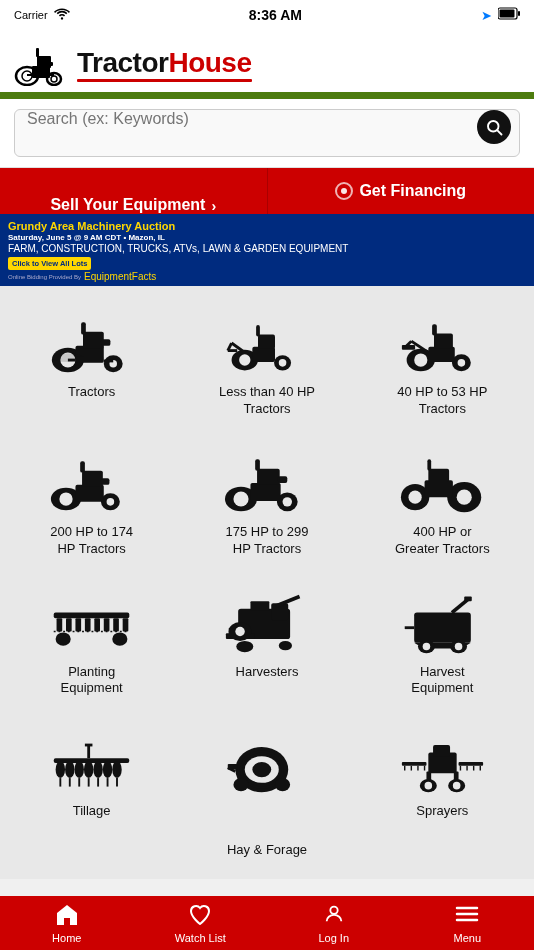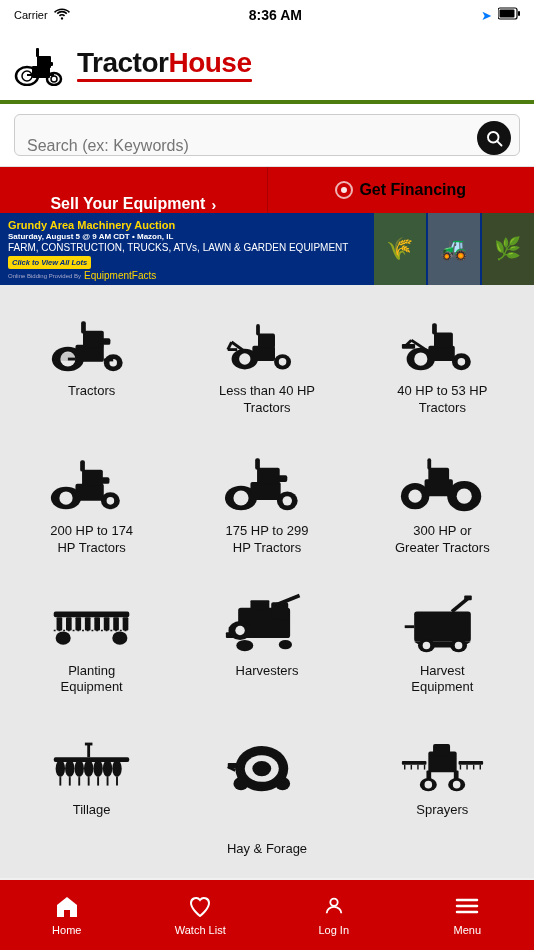"TractorHouse" .header { border-bottom: 4px solid #4d7c0f -> 7px solid #4d7c0f; padding: 10px 14px 8px -> 10px 14px 0 }
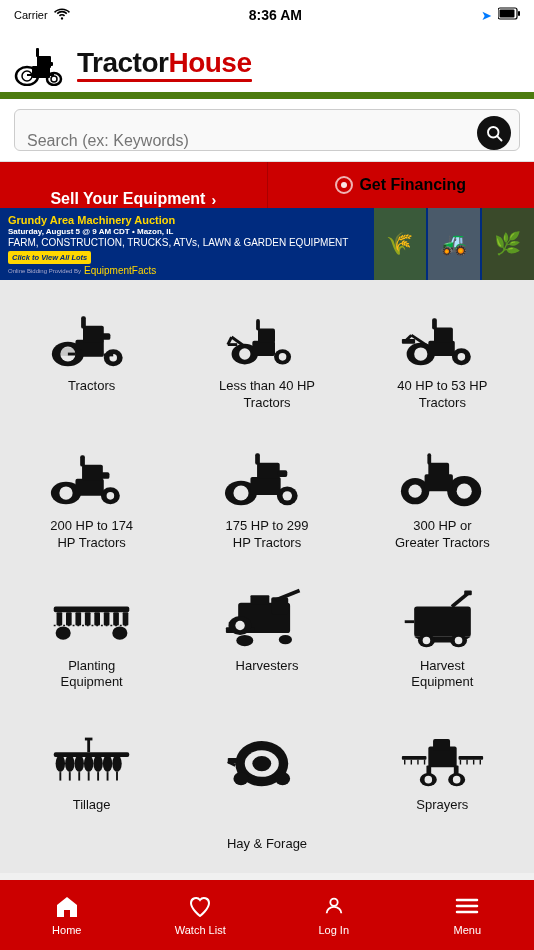"Search (ex: Keywords)" .search-bar { align-items: flex-end -> flex-start; height: 42px -> 48px }
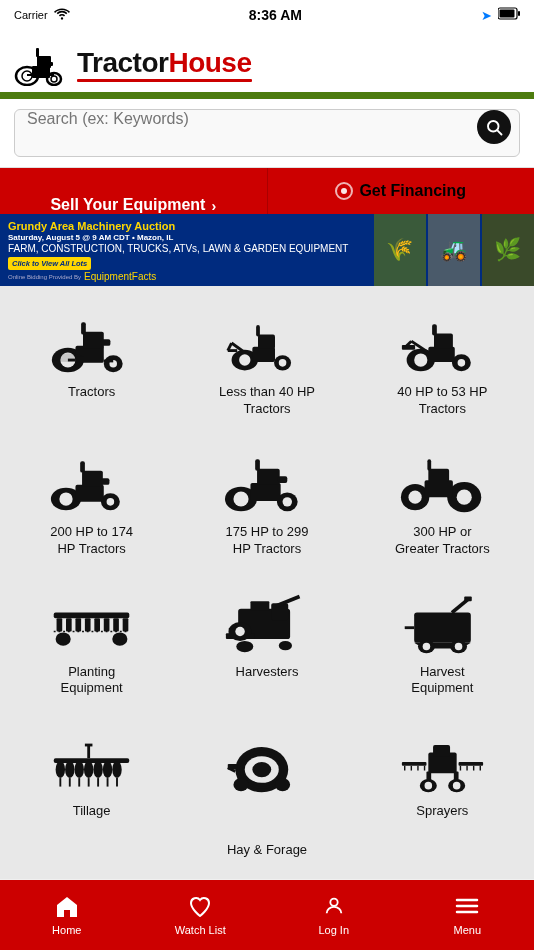"Get Financing" .btn-financing { color: #000000 -> #ffffff }
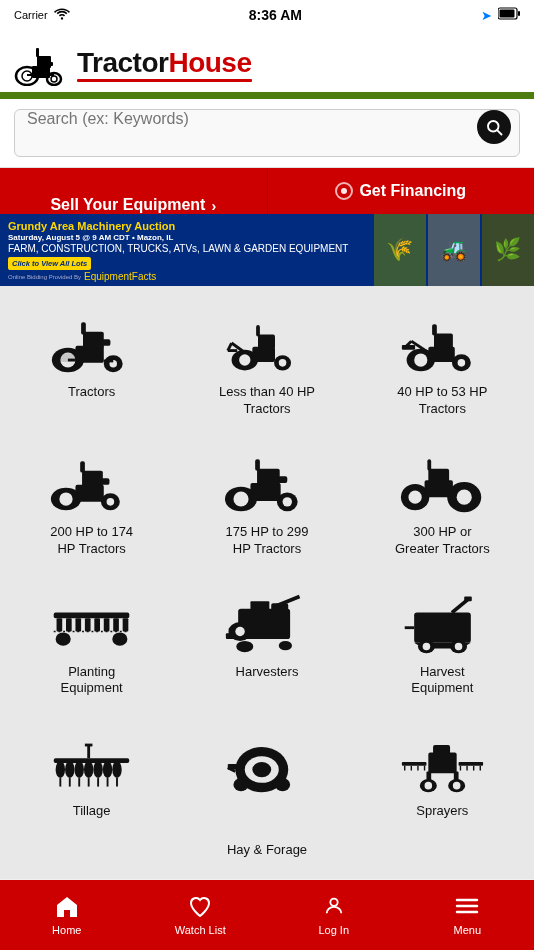"Grundy Area Machinery Auction" .banner-ad { flex-direction: none -> column }
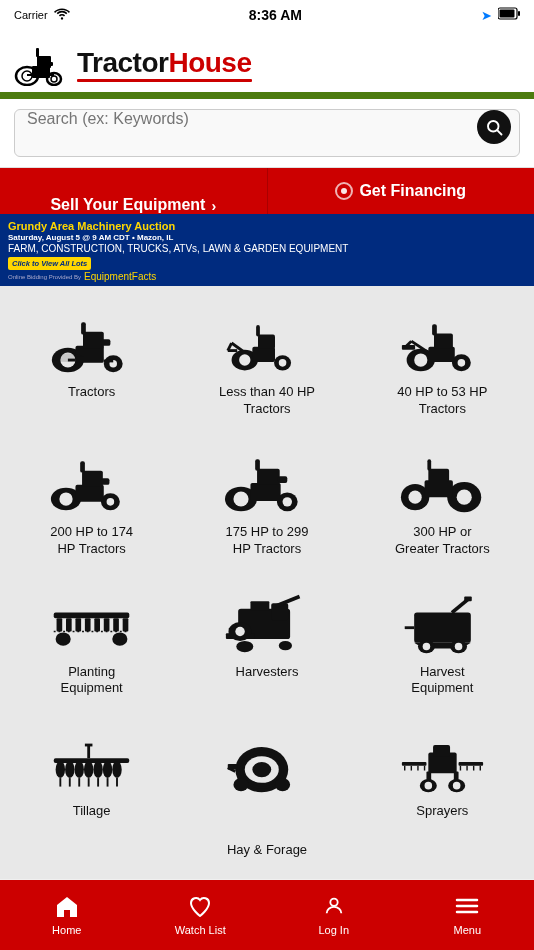"Saturday, August 5 @ 9" div { text: August -> June }
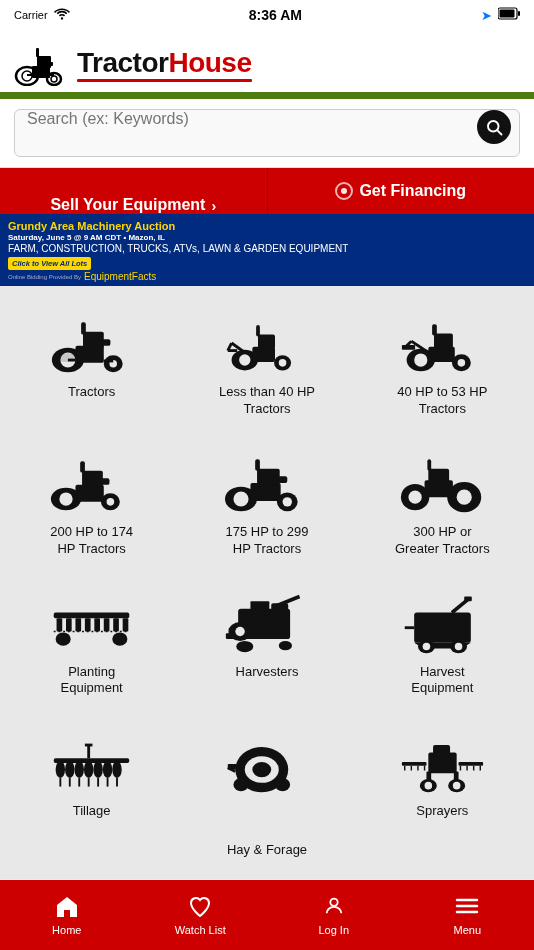"Click to View All Lots" .banner-badge { font-style: italic -> none }
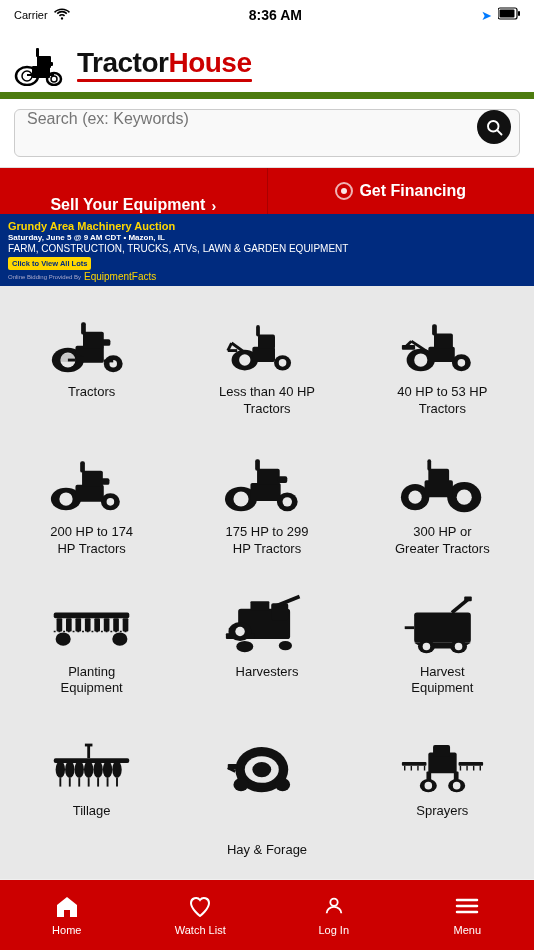"300 HP or" div.category-label { text: 300 -> 400 }
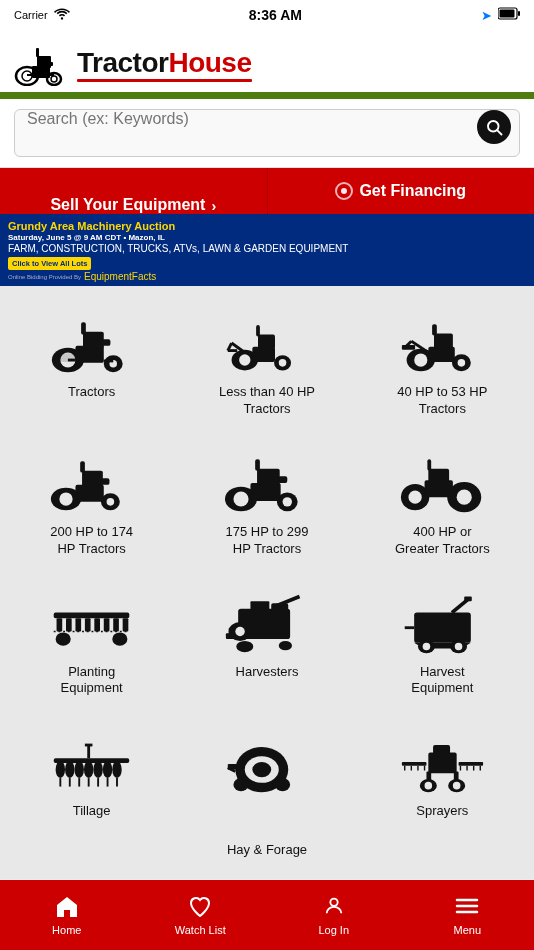"Home" .bottom-nav { height: 70px -> 54px }
